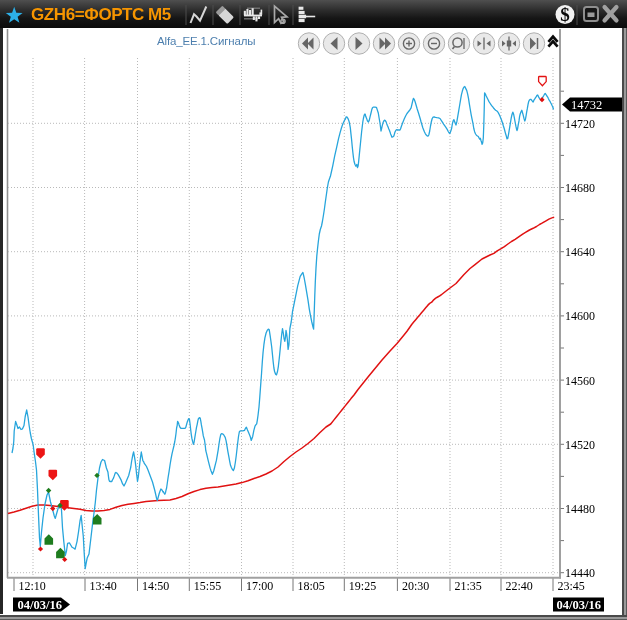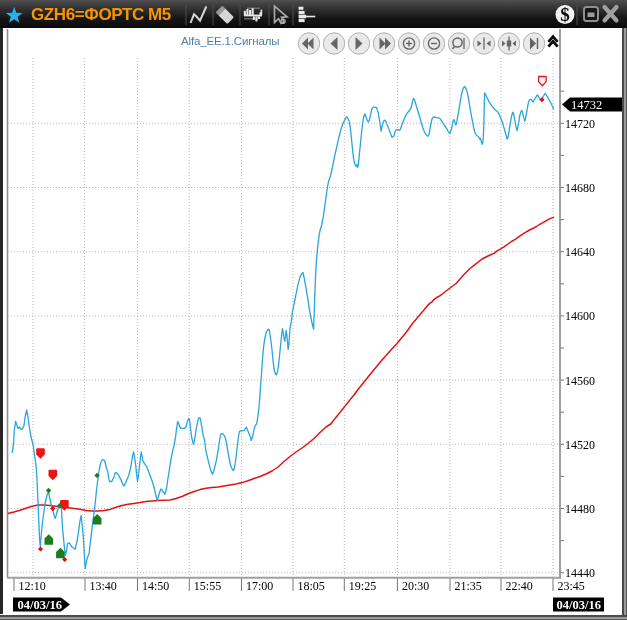"Alfa_EE.1.Сигналы" #lab2 { left: 181px -> 157px }
